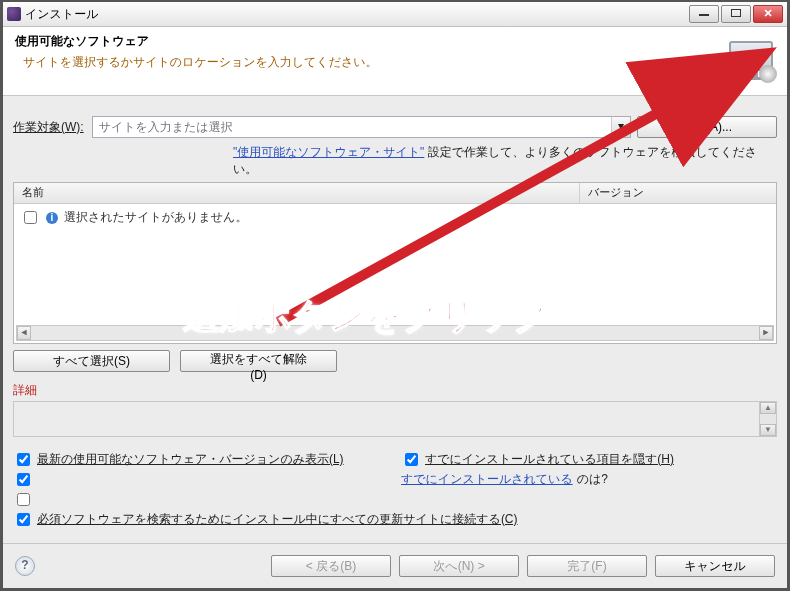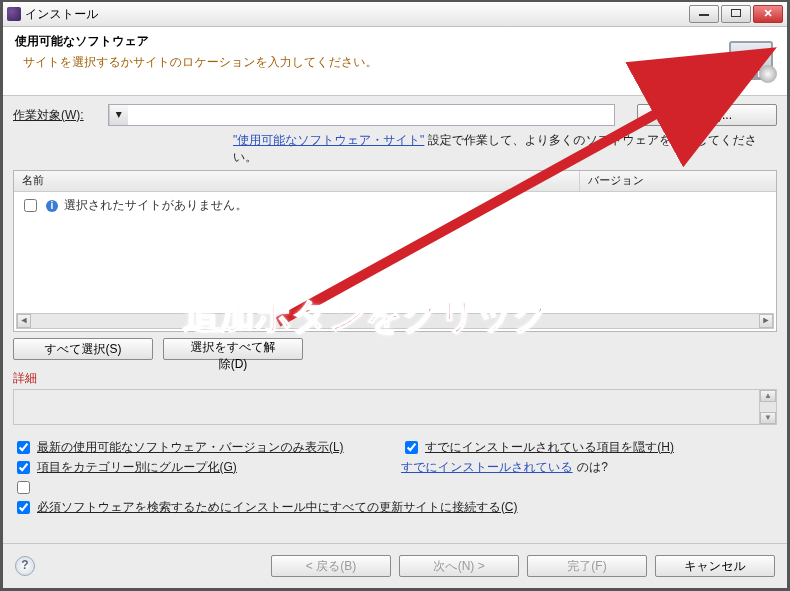"作業対象(W):" .row { gap: 22px -> 6px; margin-top: none -> 12px }
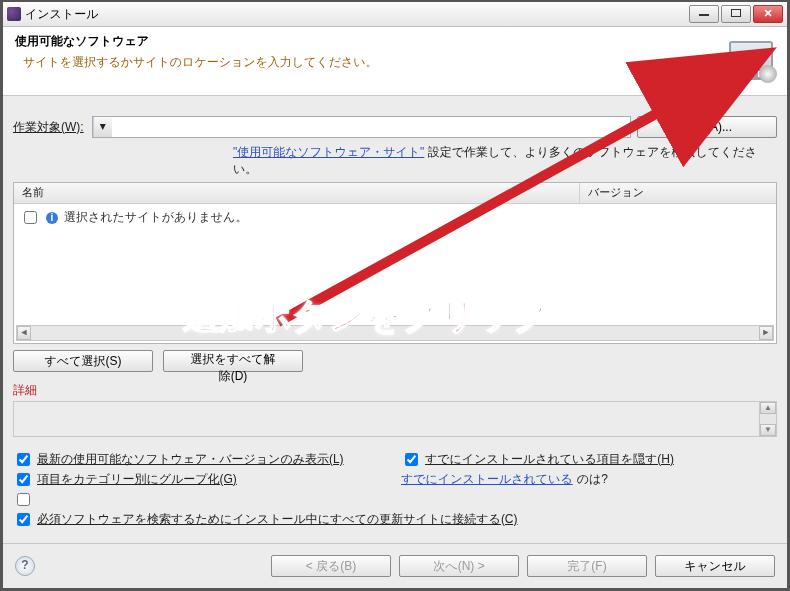"サイトを入力または選択" input { html: none -> <input> }
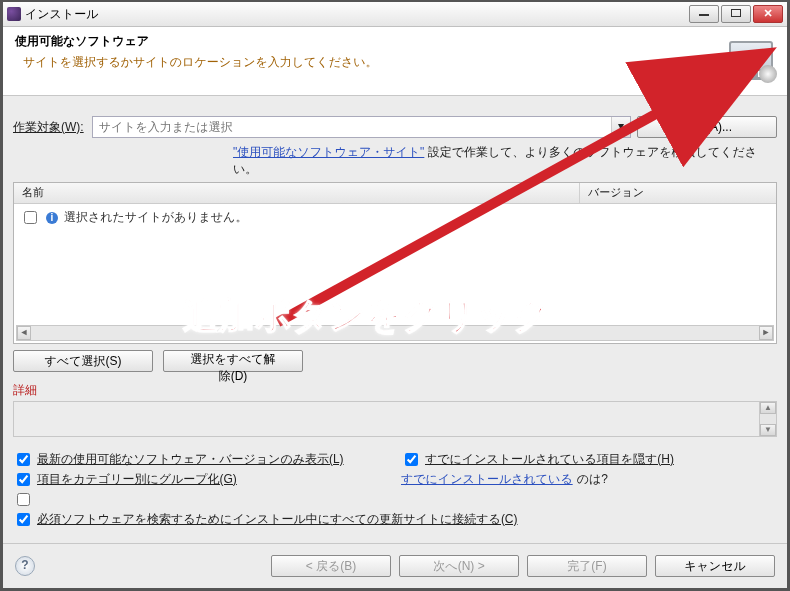"すべて選択(S)" .btn-row .btn { width: 140px -> 157px }
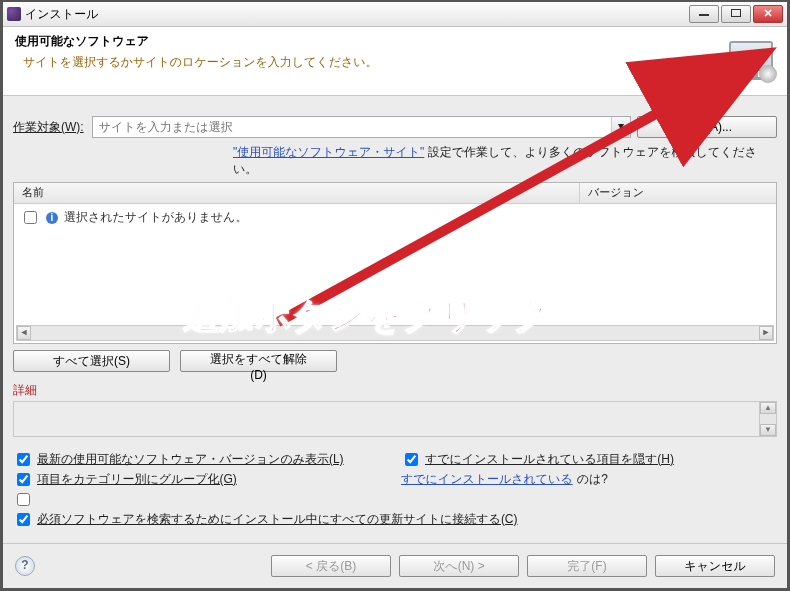"項目をカテゴリー別にグループ化(G)" span.underline { html: <span>項目をカテゴリー別にグループ化(G)</span> -> none }
